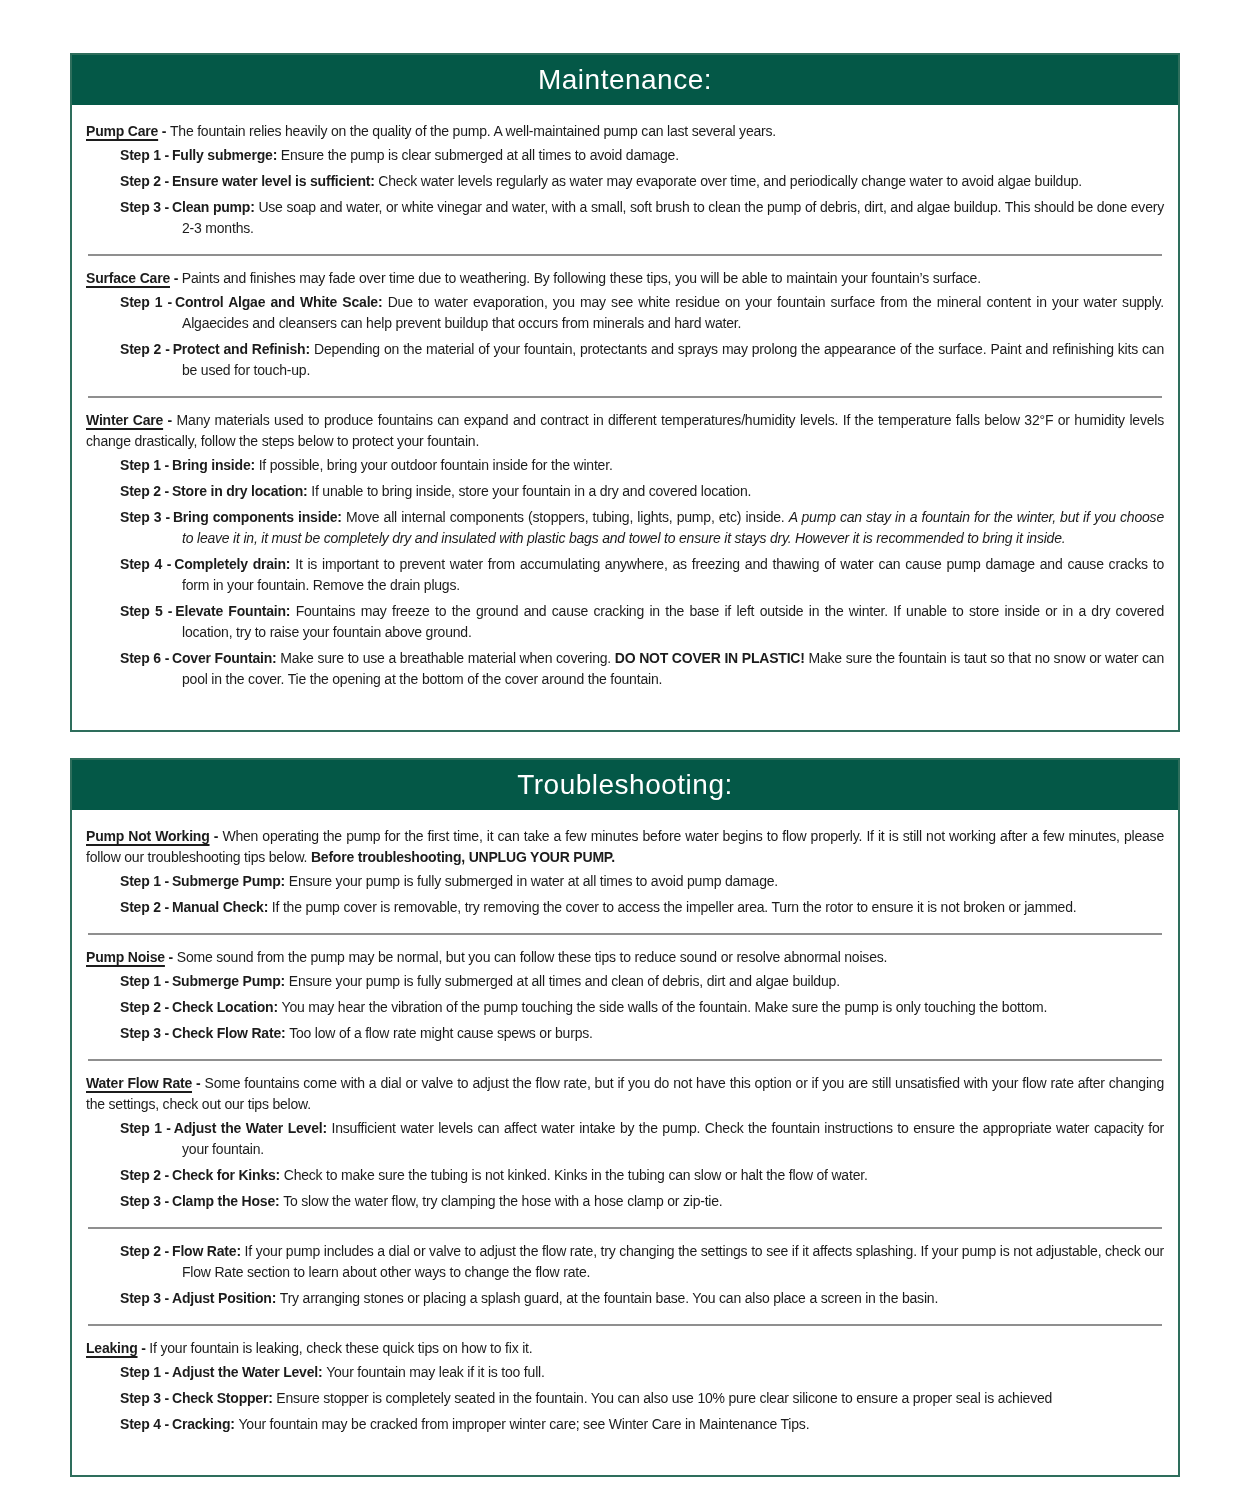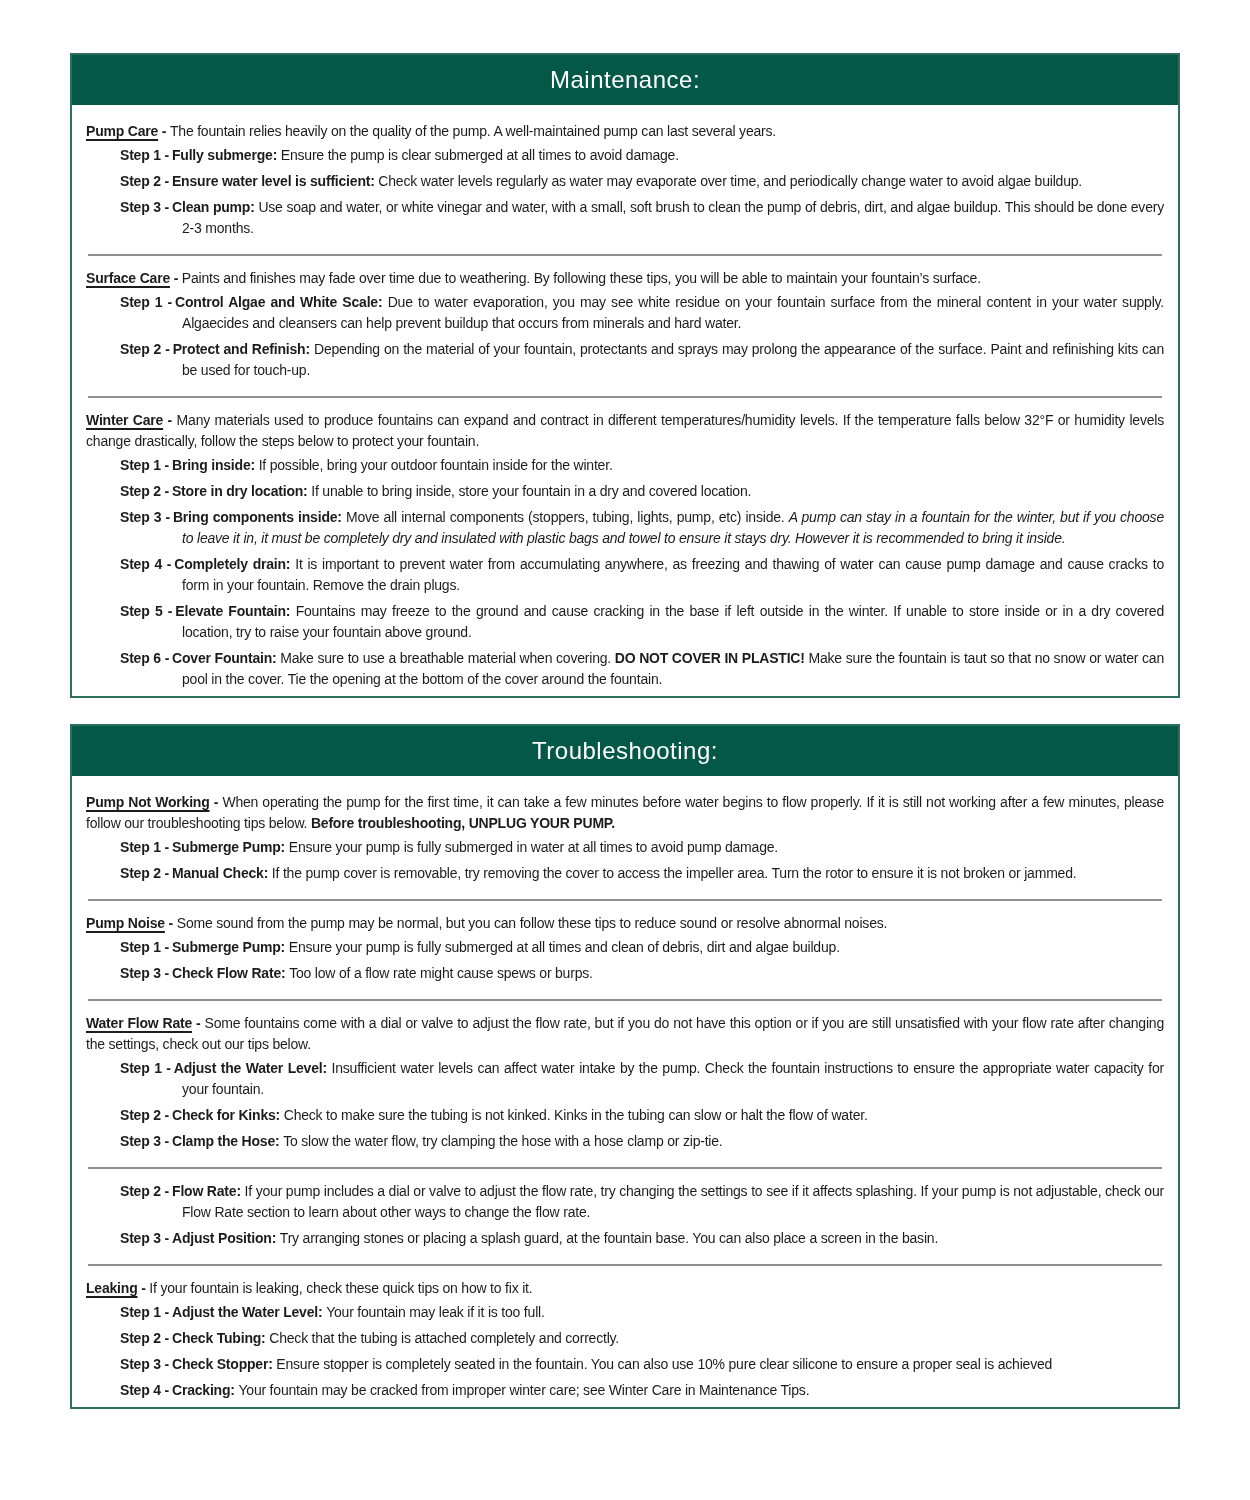"Maintenance:" .panel-title { font-size: 24px -> 28px }
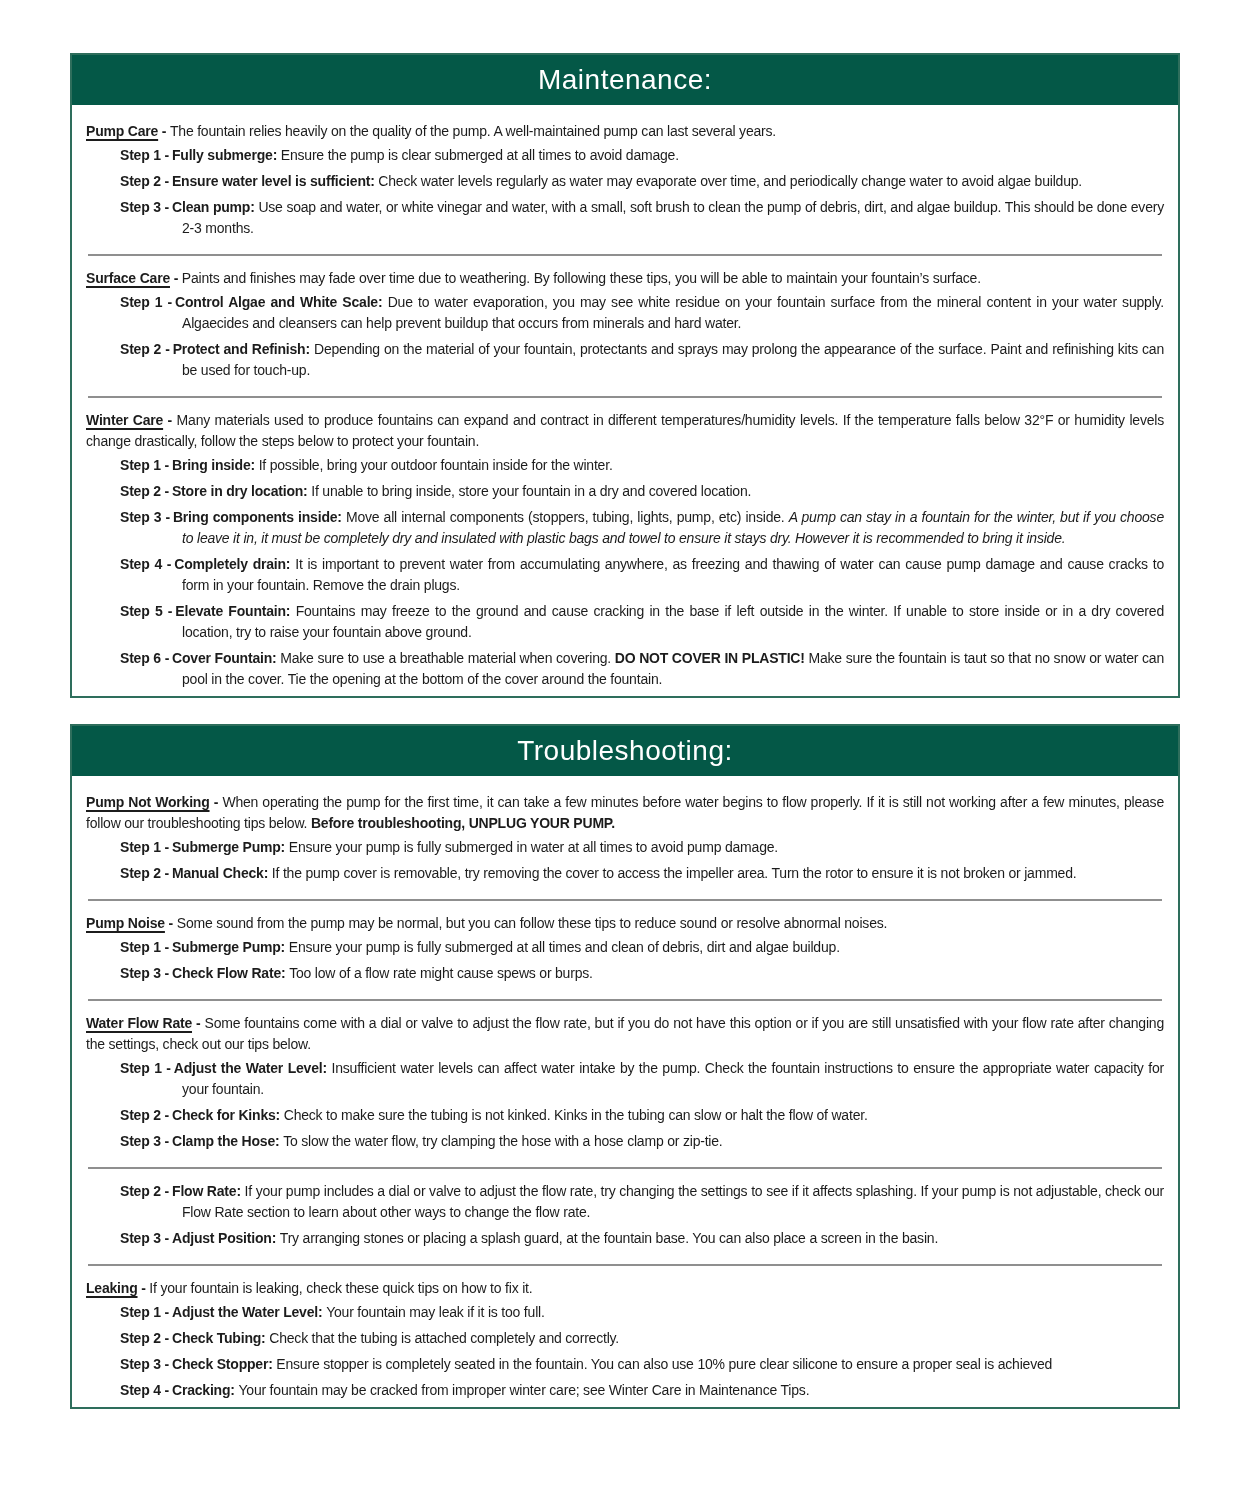"Pump Care - The fountain" .panel-body { padding: 14px 14px 0 14px -> 14px 14px 34px 14px }
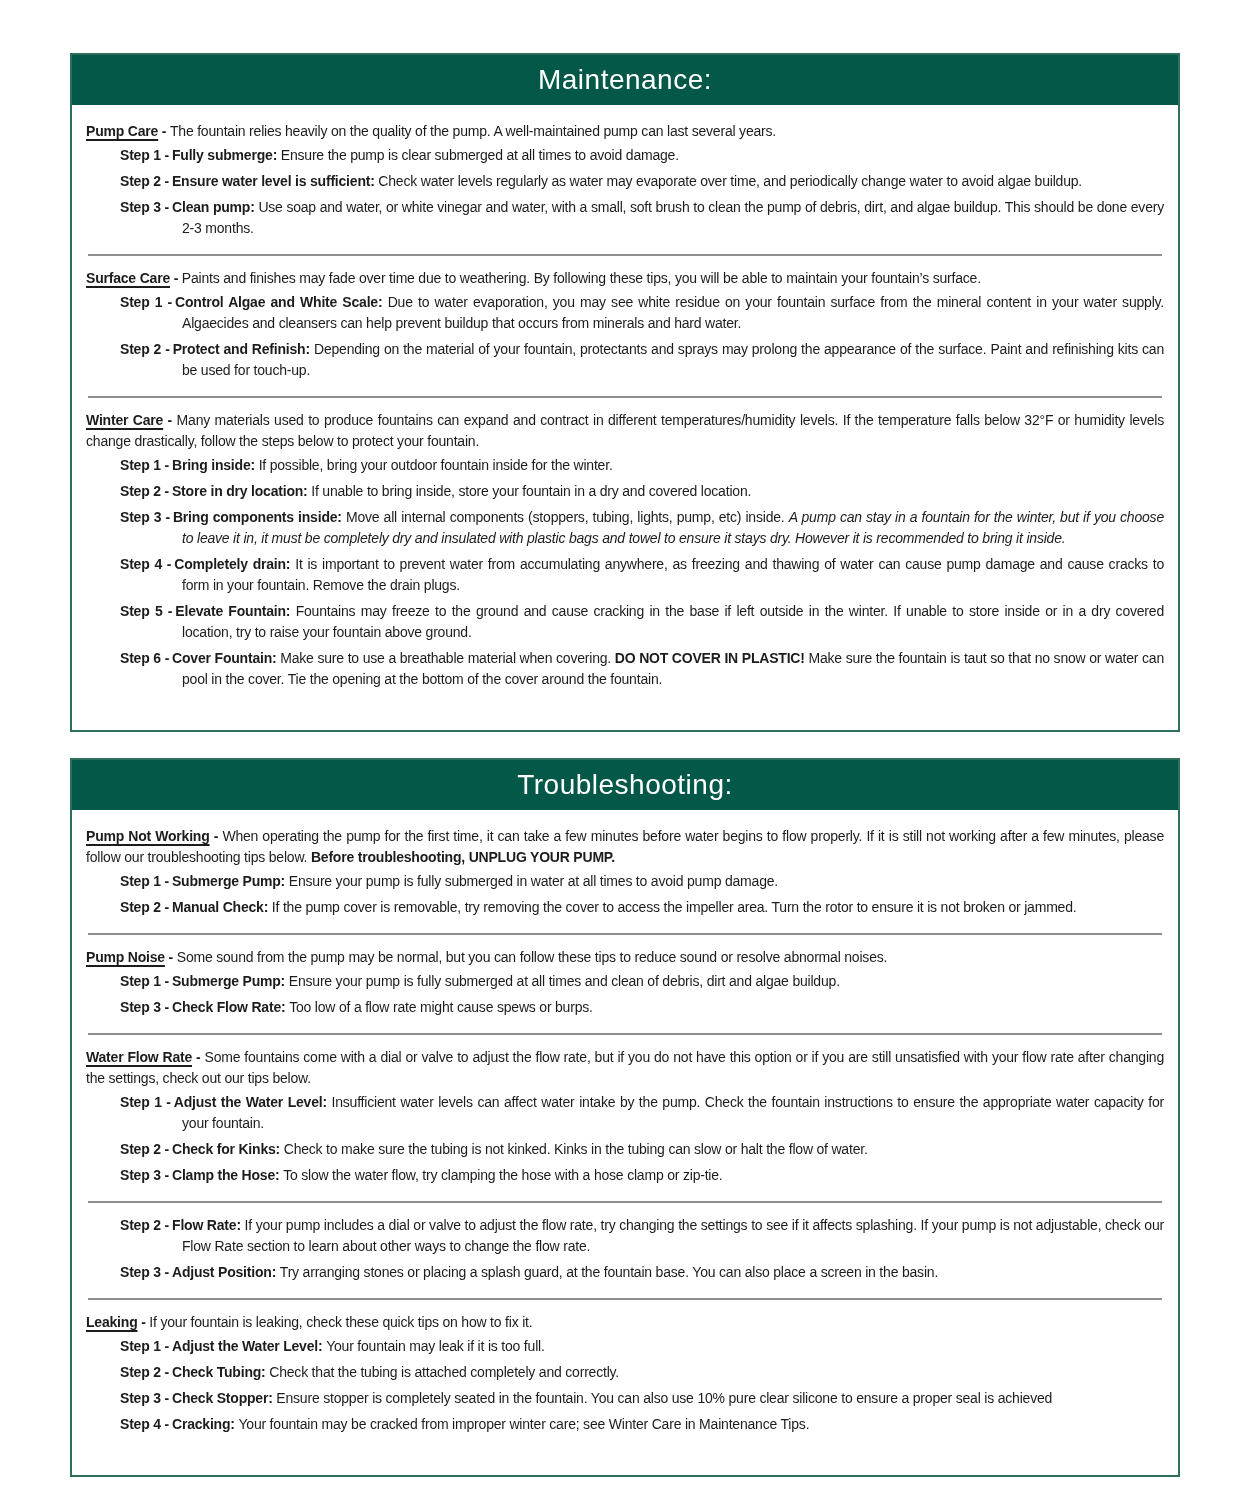"Step 2 - Check Location:" p.step { html: none -> <p><span>Step 2 -</span><span>Check Location: </span><span>You may hear the vibration of the pump touching the side walls of the fountain. Make sure the pump is only touching the bottom.</span></p> }
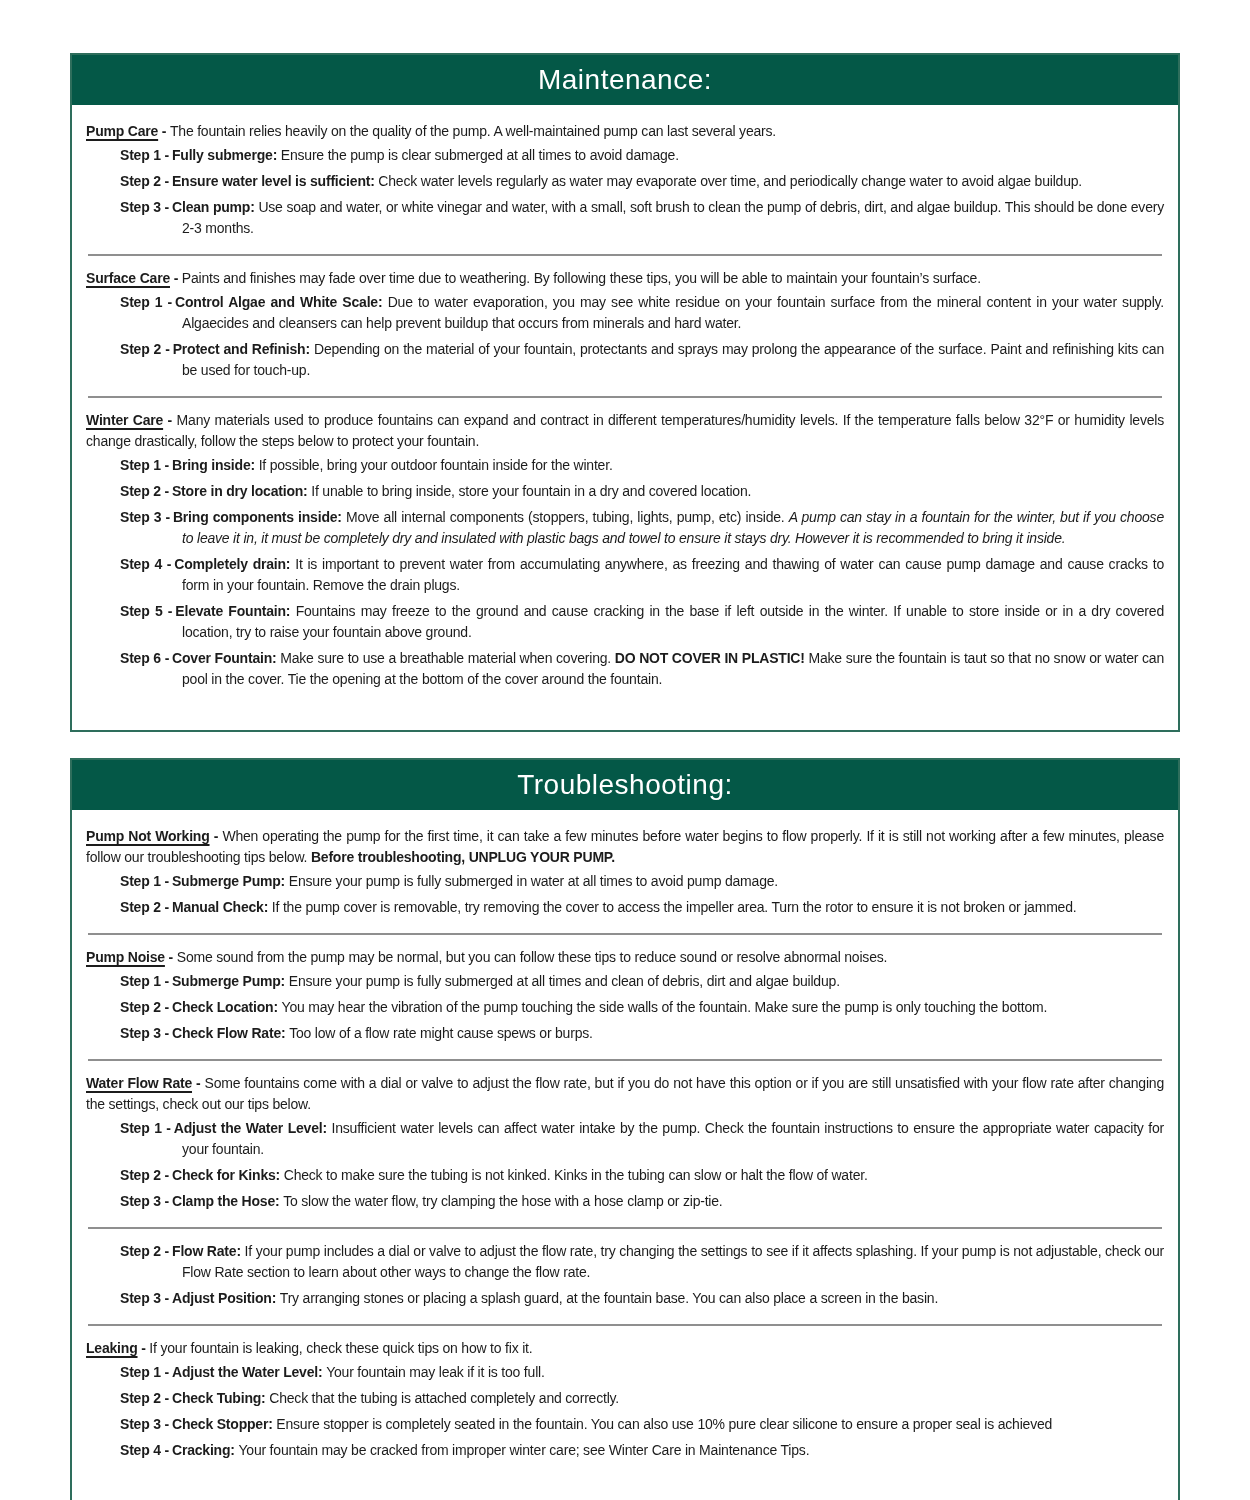"Step 2 - Check Tubing:" p.step { html: <p><span>Step 2 -</span><span>Check Tubing: </span><span>Check that the tubing is attached completely and correctly.</span></p> -> none }
